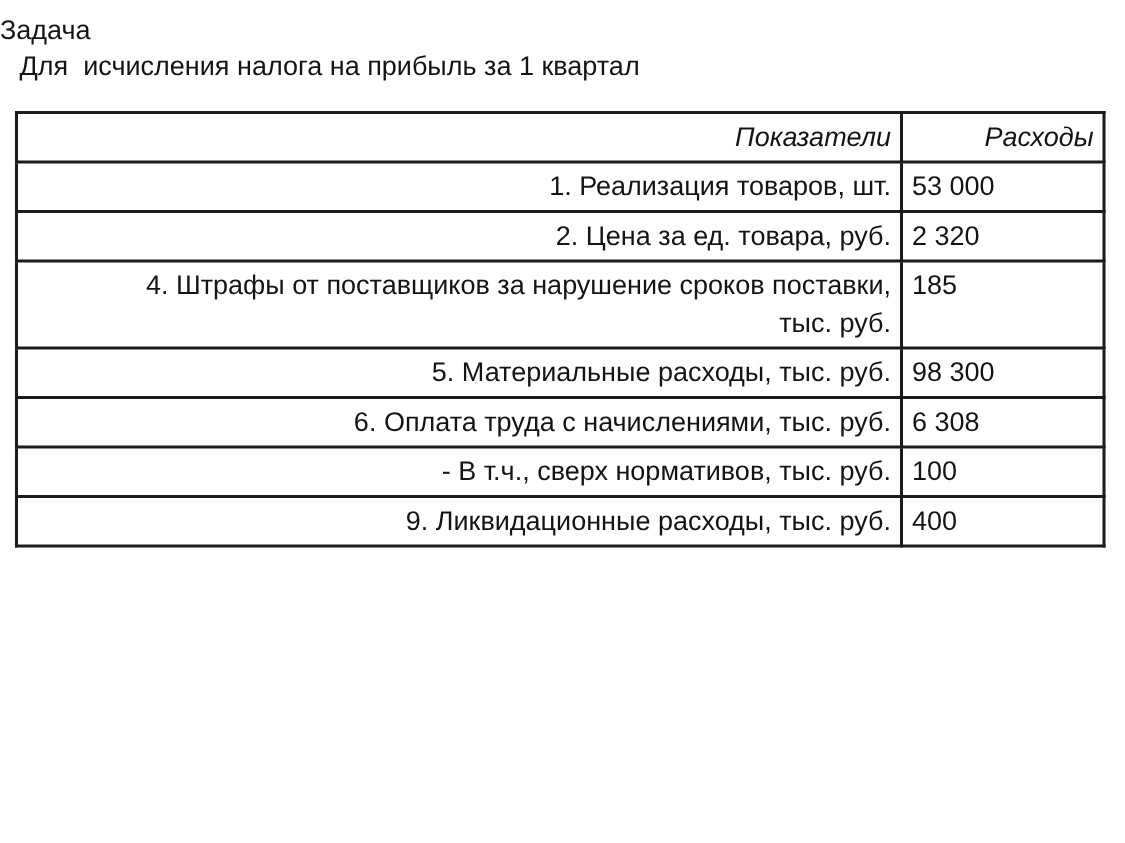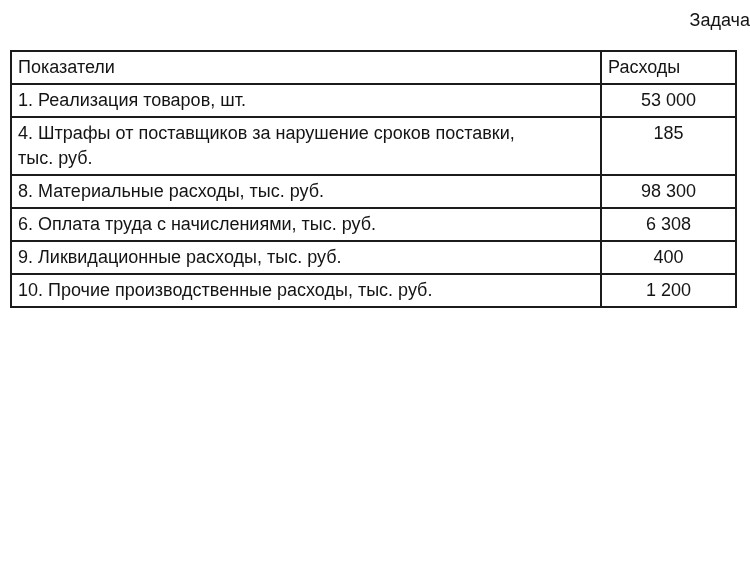"Задача" .doc-title { text-align: right -> left }
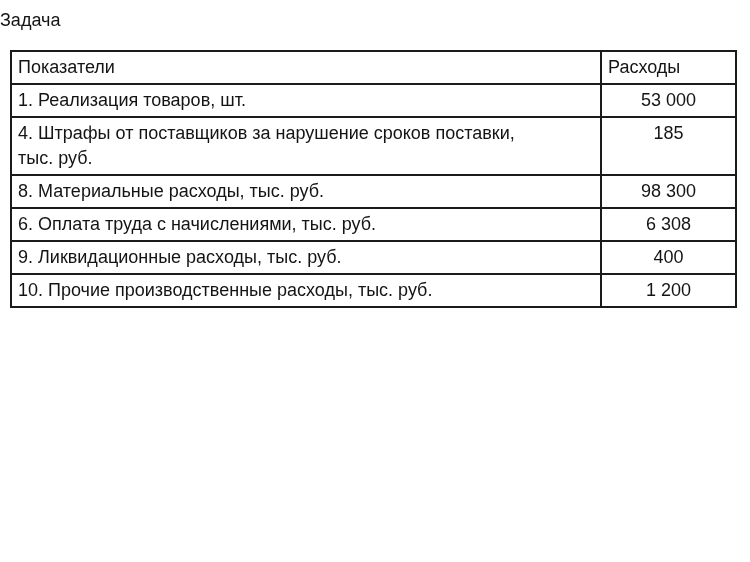"Для исчисления налога на прибыль" div.doc-subtitle { html: none -> <div>Для исчисления налога на прибыль за 1 квартал</div> }
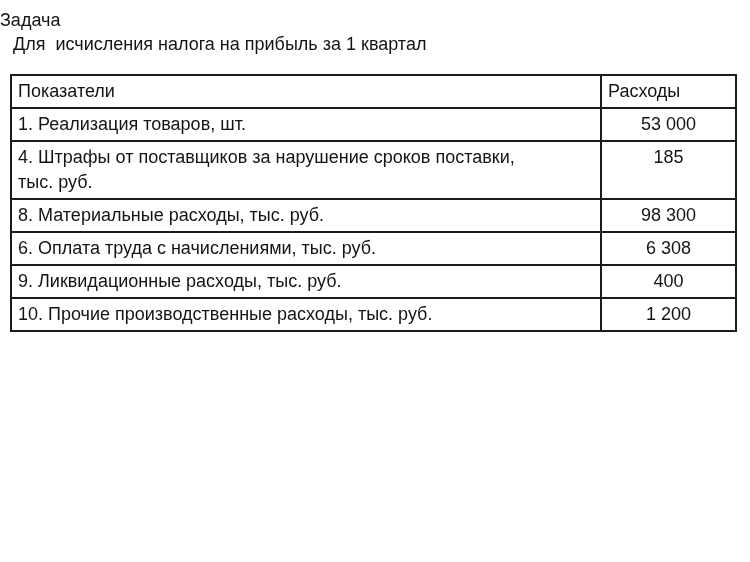"Показатели" table.indicators th { font-style: none -> italic; text-align: left -> right }
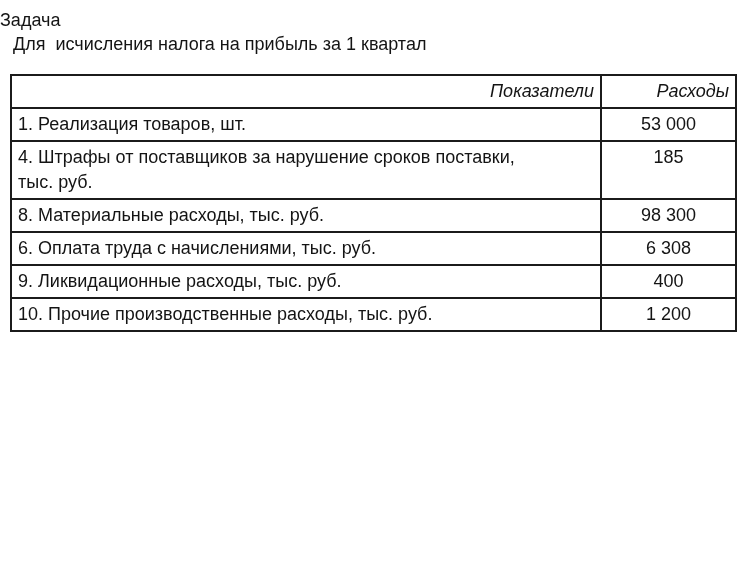"1. Реализация товаров, шт." td.cell-label { text-align: left -> right }
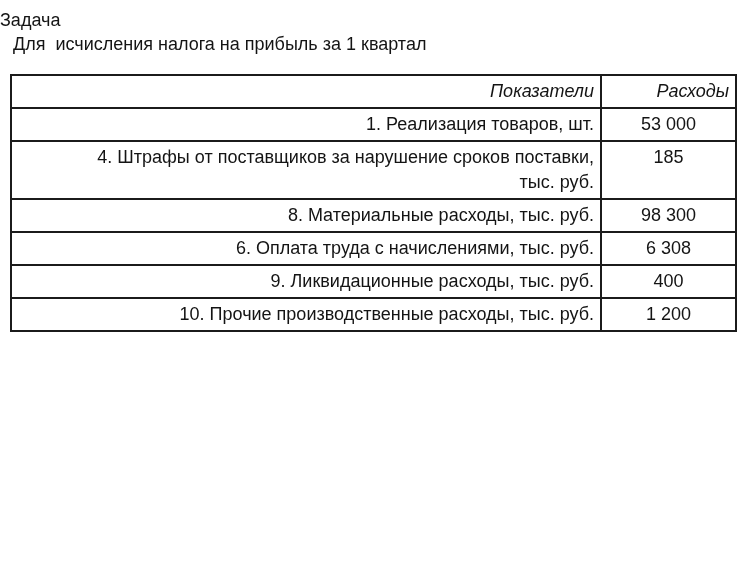"53 000" td.cell-value { text-align: center -> left }
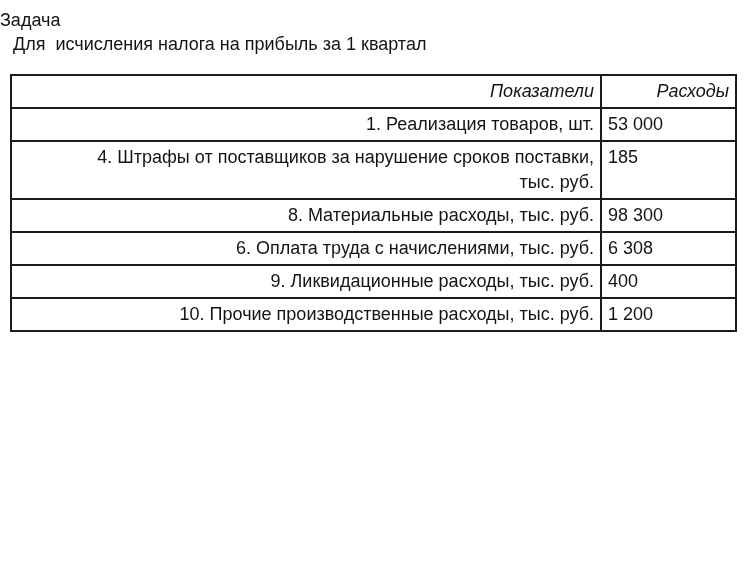"2. Цена за ед. товара," tr { html: none -> <tr> <td>2. Цена за ед. товара, руб.</td> <td>2 320</td> </tr> }
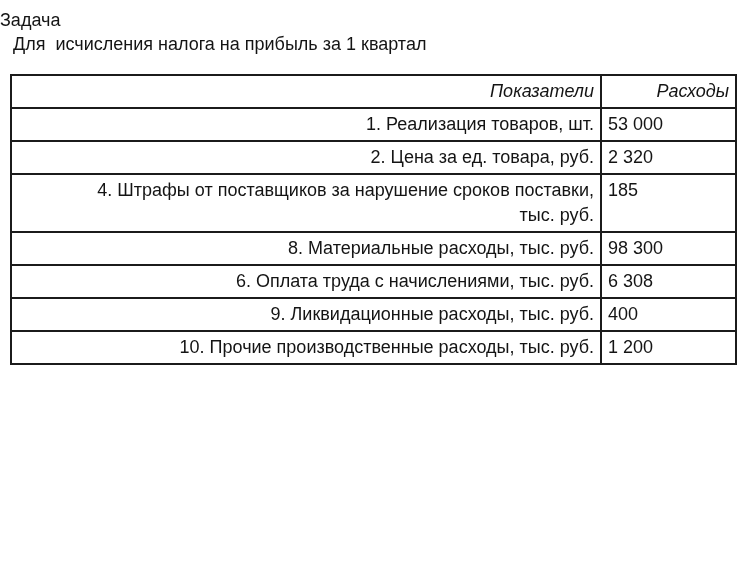"8. Материальные расходы, тыс. руб." td.cell-label { text: 8 -> 5 }
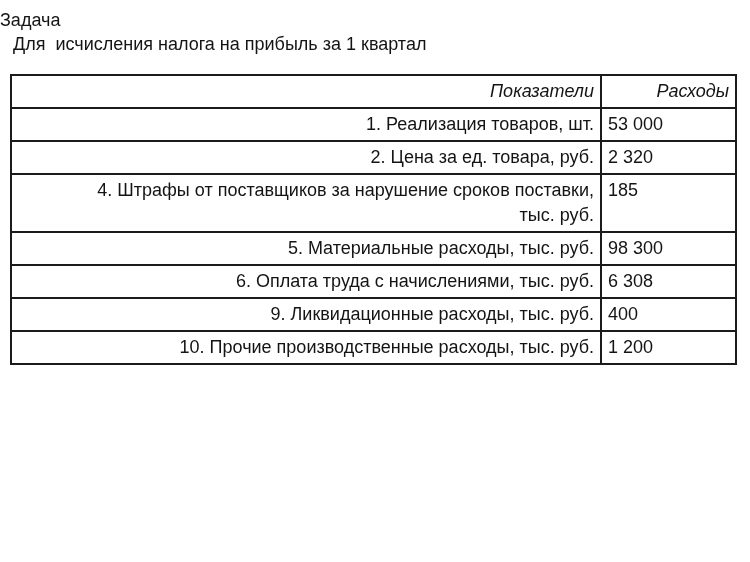"- В т.ч., сверх нормативов," tr { html: none -> <tr> <td>- В т.ч., сверх нормативов, тыс. руб.</td> <td>100</td> </tr> }
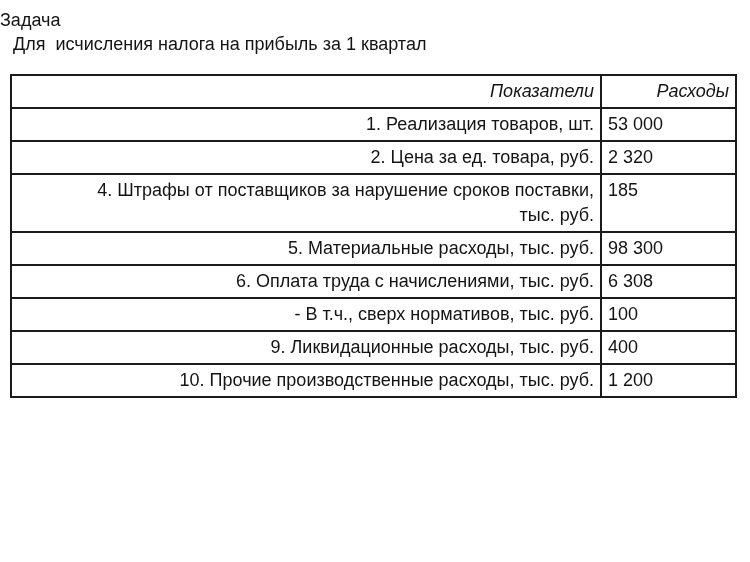"10. Прочие производственные расходы," tr { html: <tr> <td>10. Прочие производственные расходы, тыс. руб.</td> <td>1 200</td> </tr> -> none }
